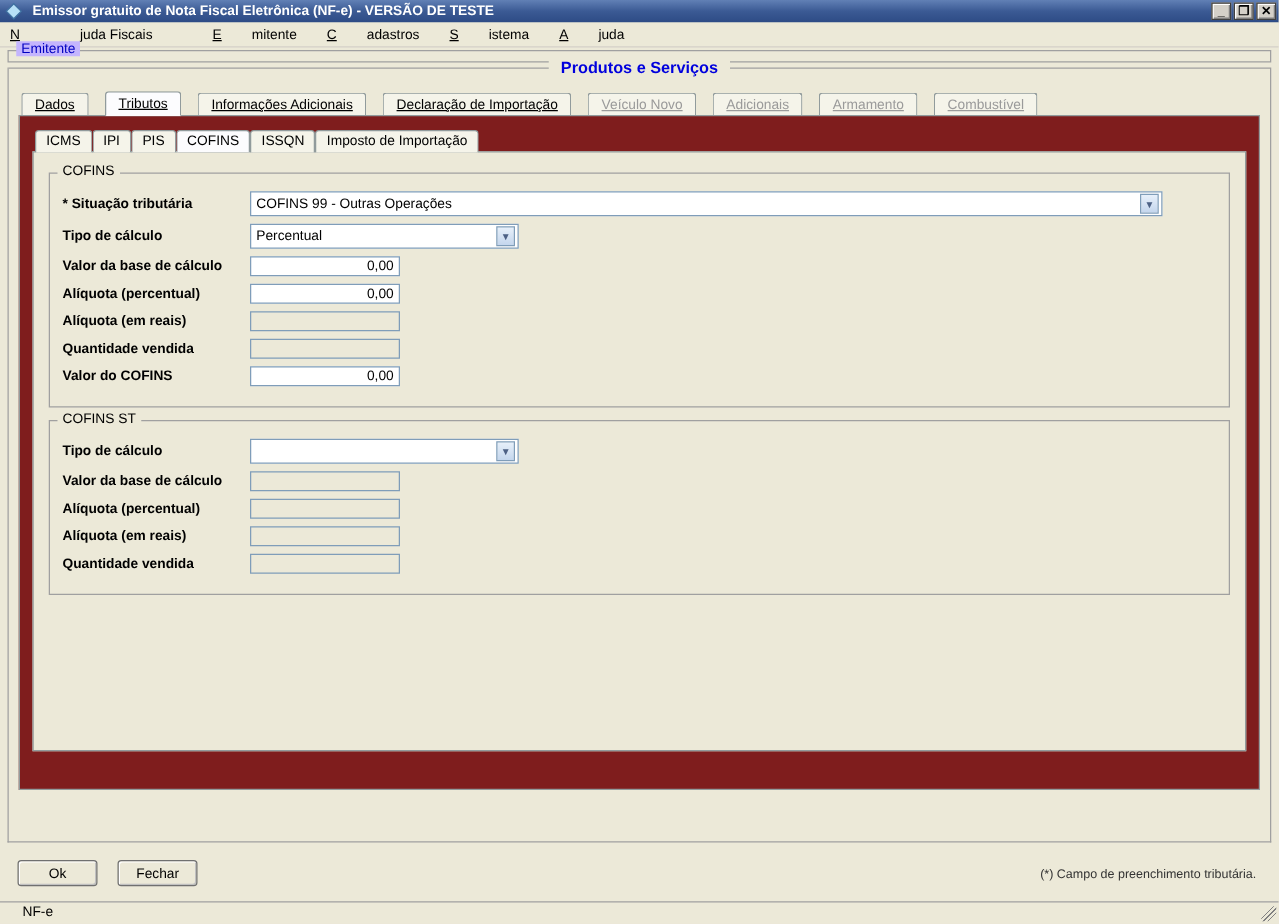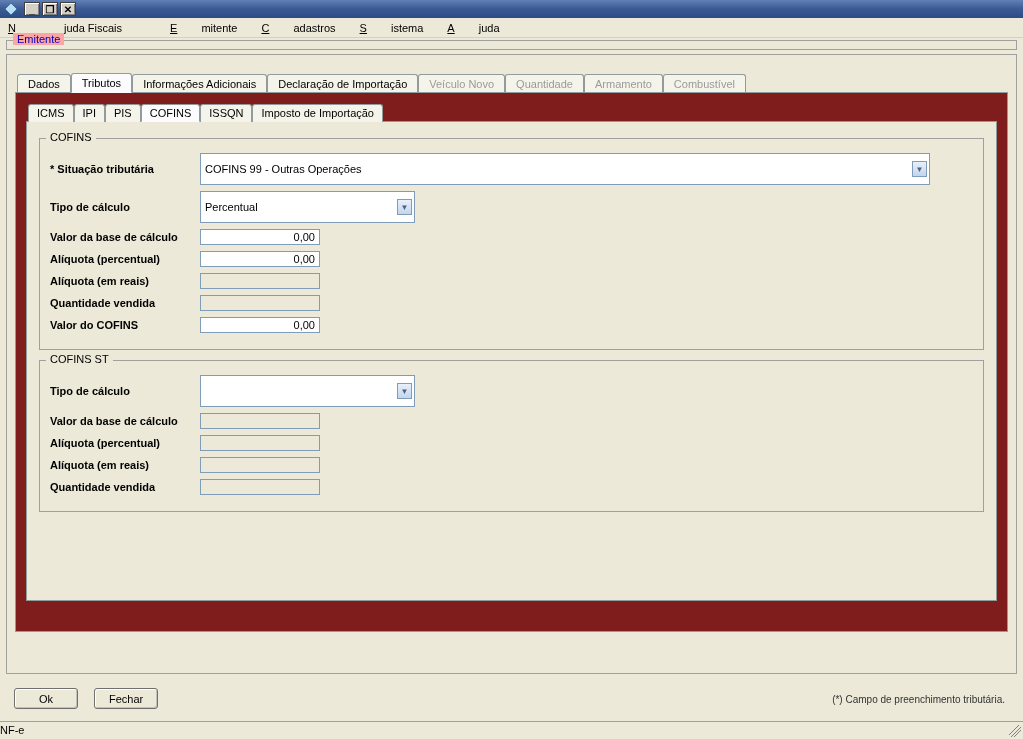"Emissor gratuito de Nota Fiscal" span.title-text { html: none -> <span>Emissor gratuito de Nota Fiscal Eletrônica (NF-e) - VERSÃO DE TESTE</span> }
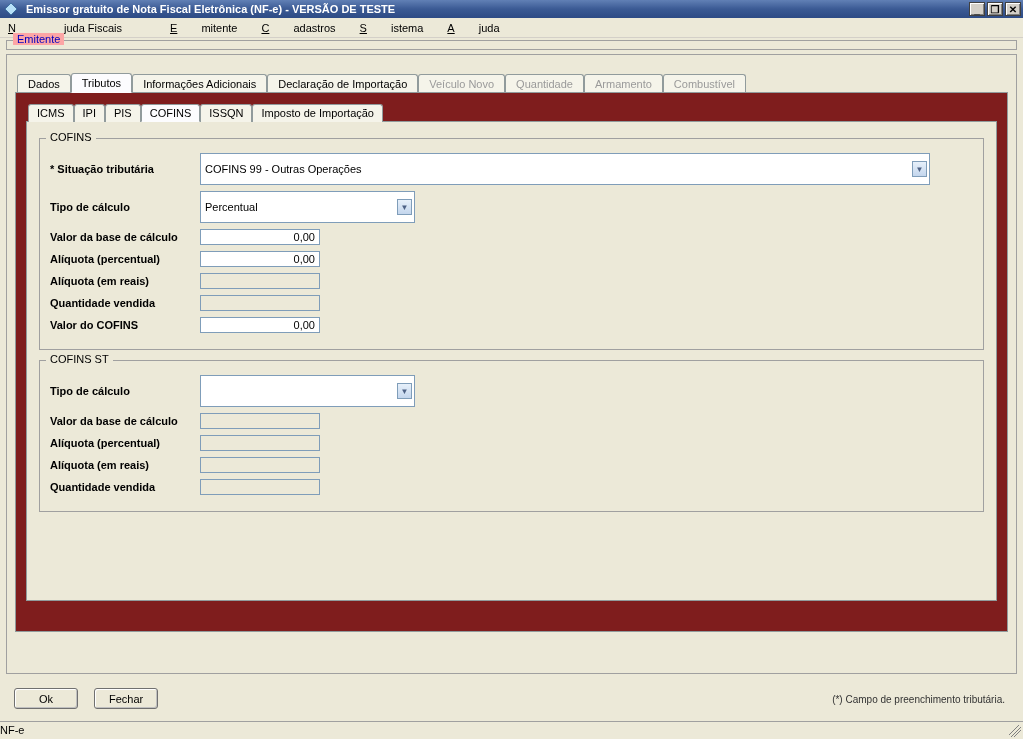"Emitente" .fieldset-emitente .legend { background: #fca5a5 -> #c4b5fd }
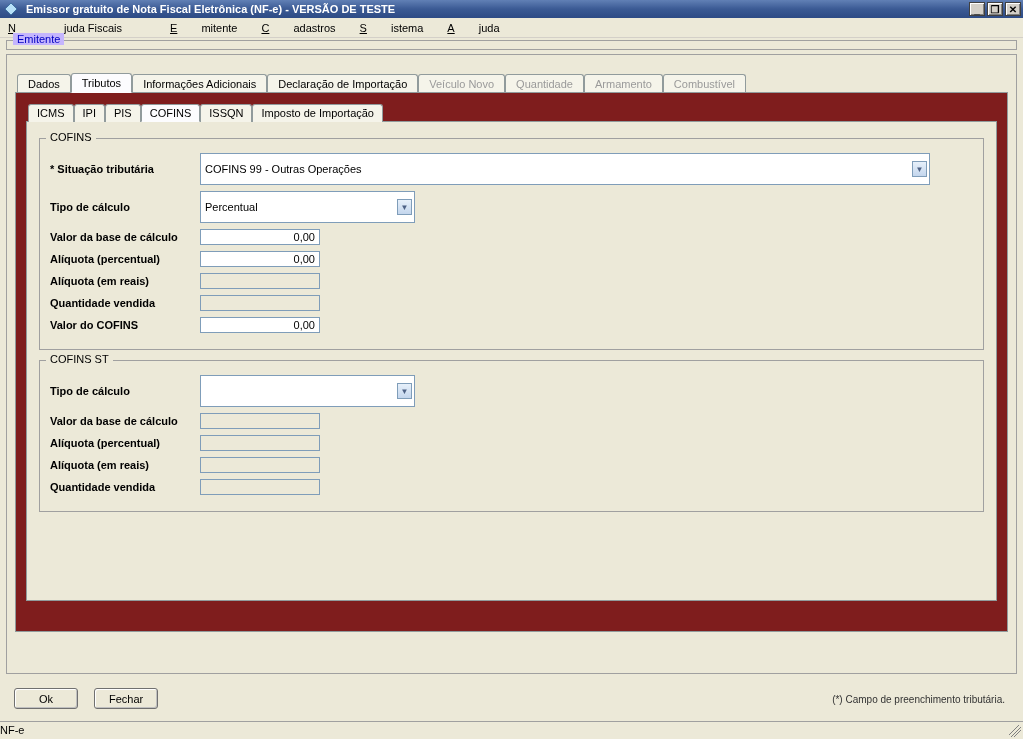"Produtos e Serviços" div.main-panel-title { html: none -> <div><span>Produtos e Serviços</span></div> }
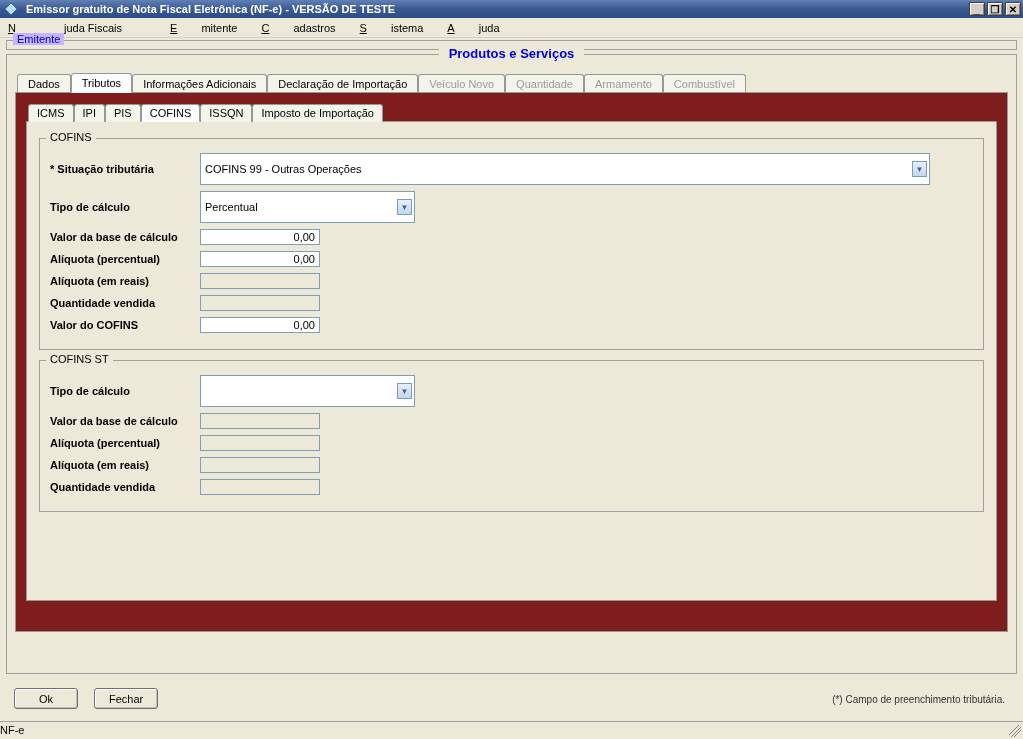"Dados" .tab { margin-right: 0px -> 13px; text-decoration: none -> underline }
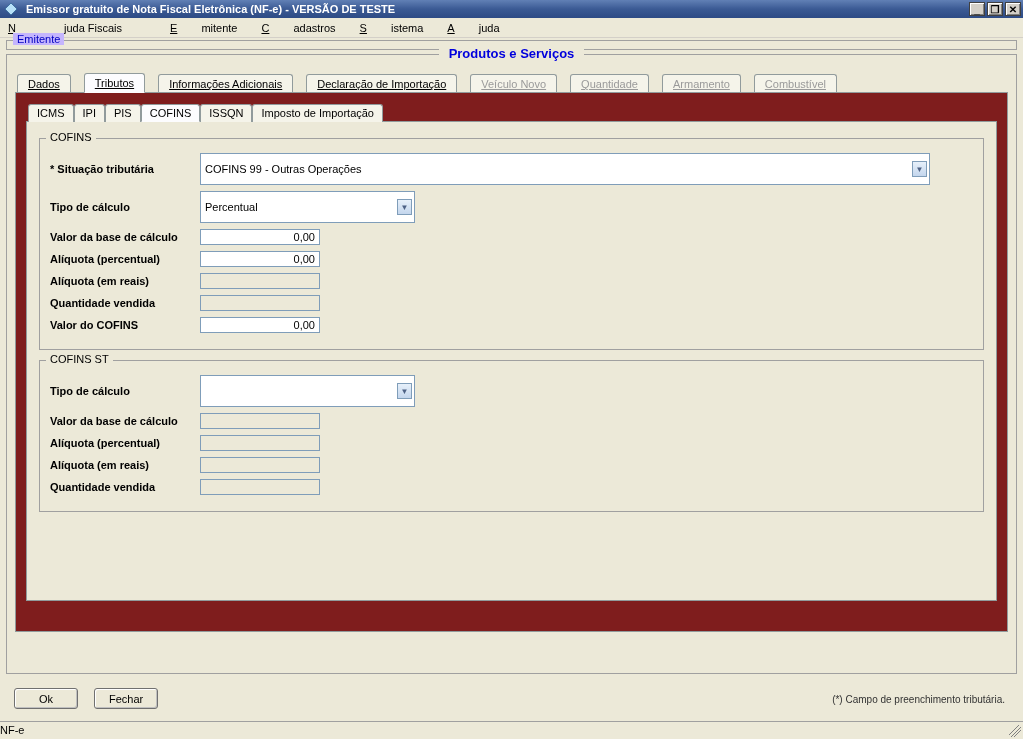"Quantidade" div.tab { text: Quantidade -> Adicionais }
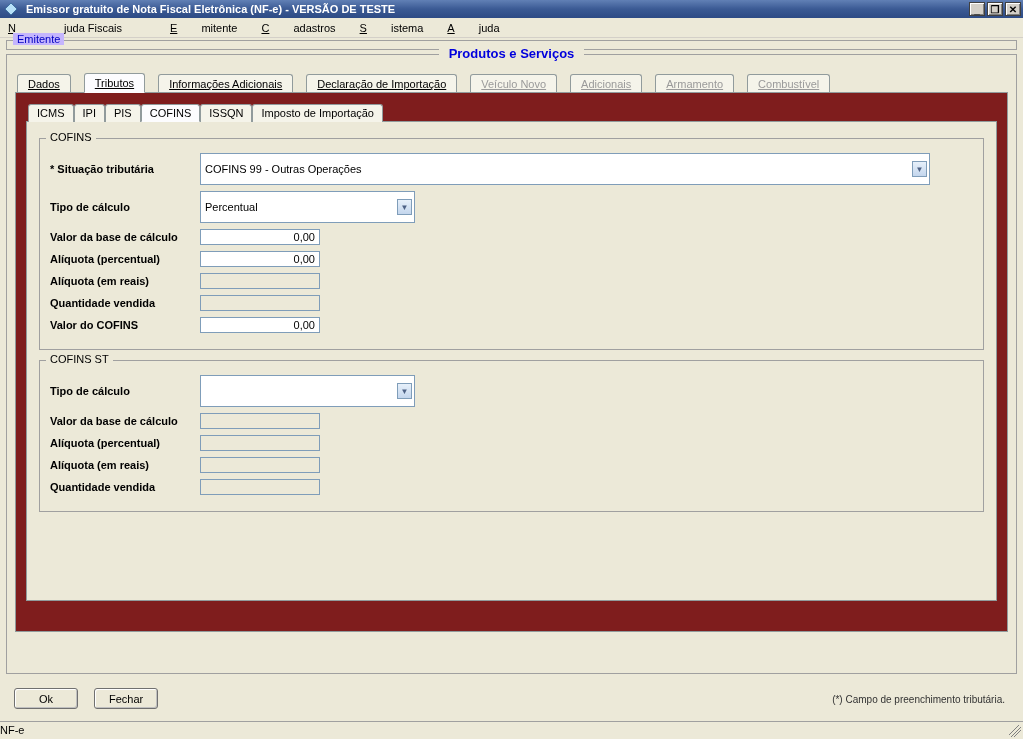"COFINS 99 - Outras Operações" .select { height: 32px -> 20px }
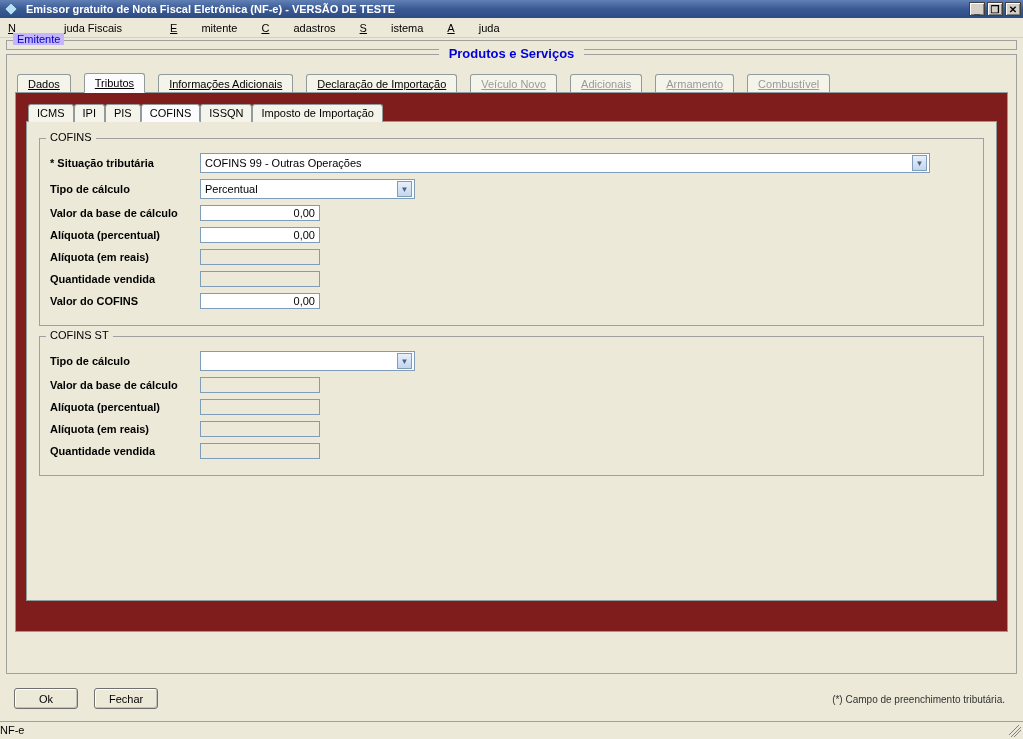"NF-e" .statusbar { padding: 2px 0 -> 2px 18px }
